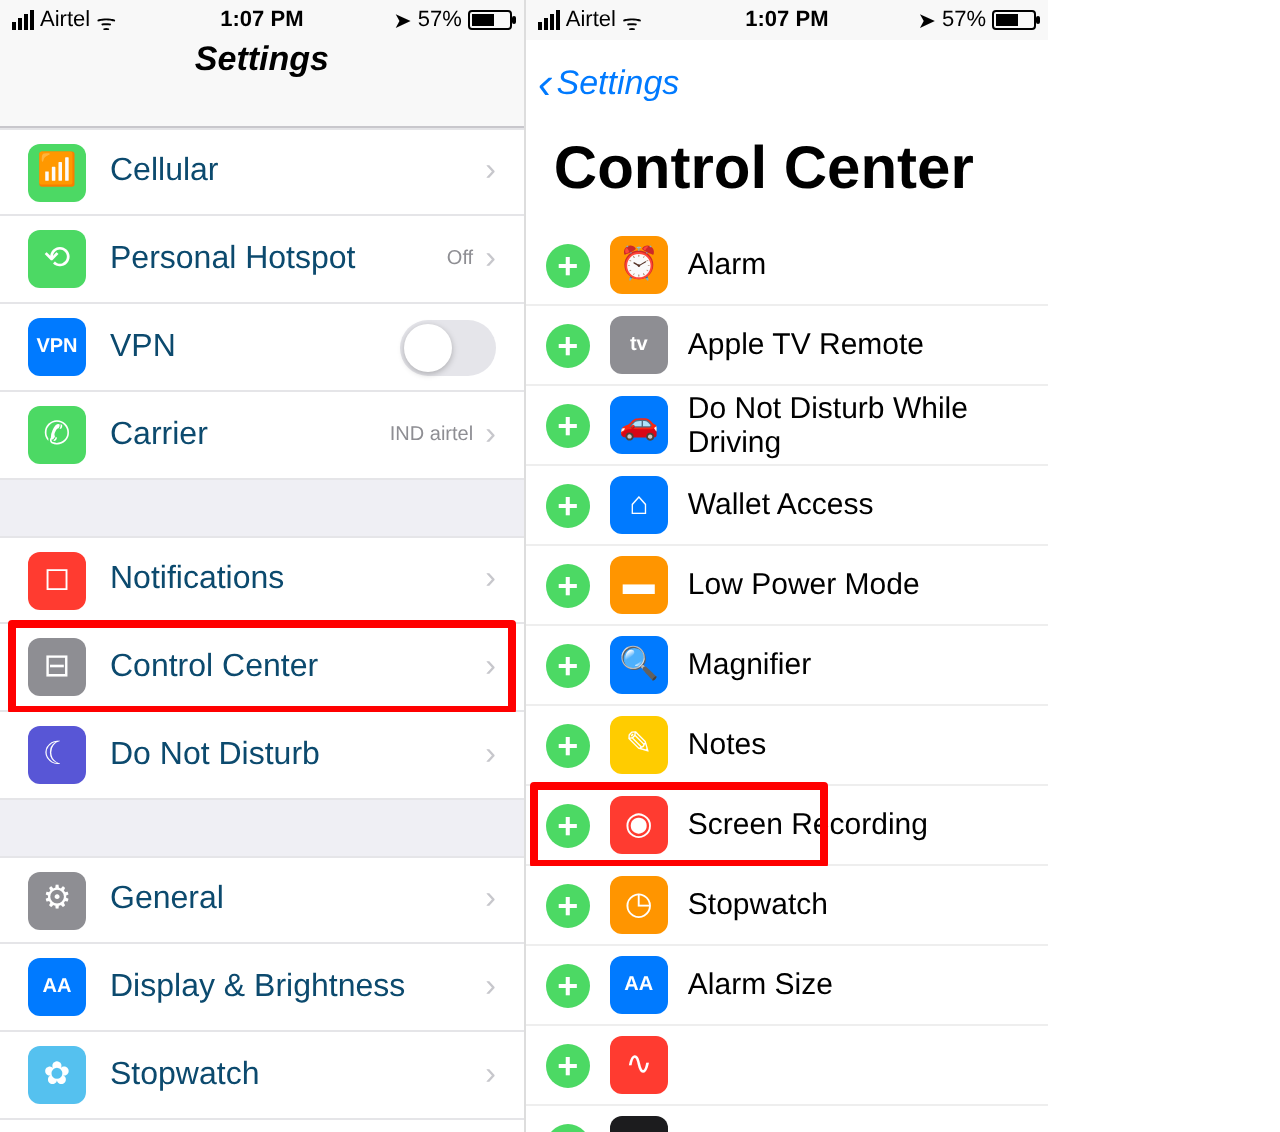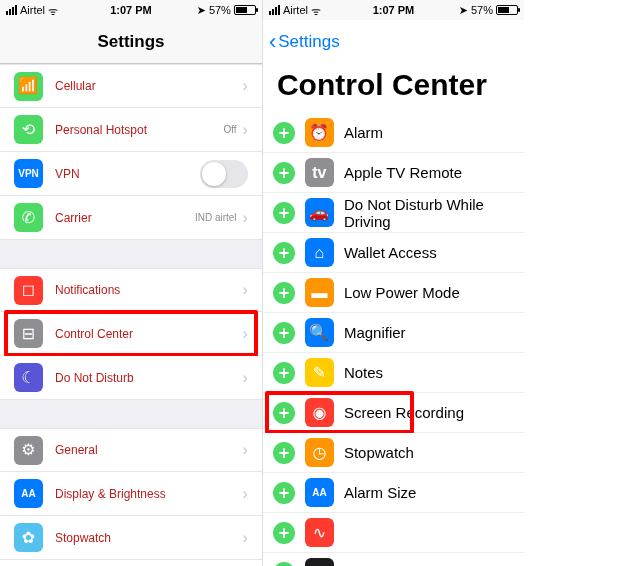"Settings" .nav-bar { align-items: center -> flex-start; font-style: none -> italic }
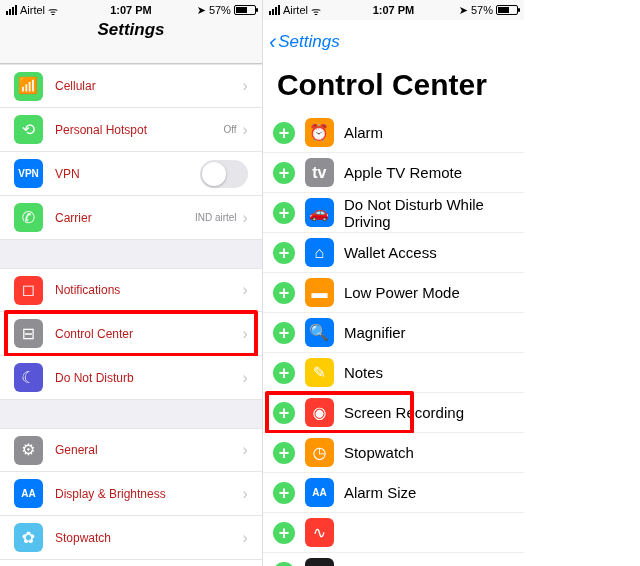"Cellular" .row .label { color: #b91c1c -> #0c4a6e; font-size: 12px -> 16px }
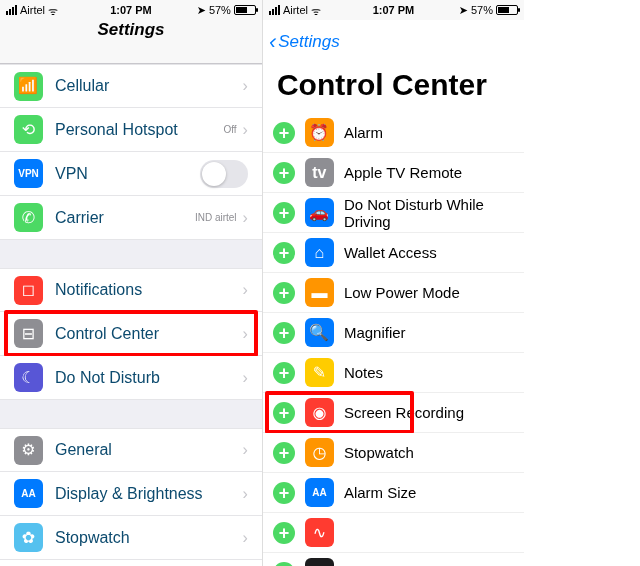"tv" span.glyph { font-size: 16px -> 10px }
